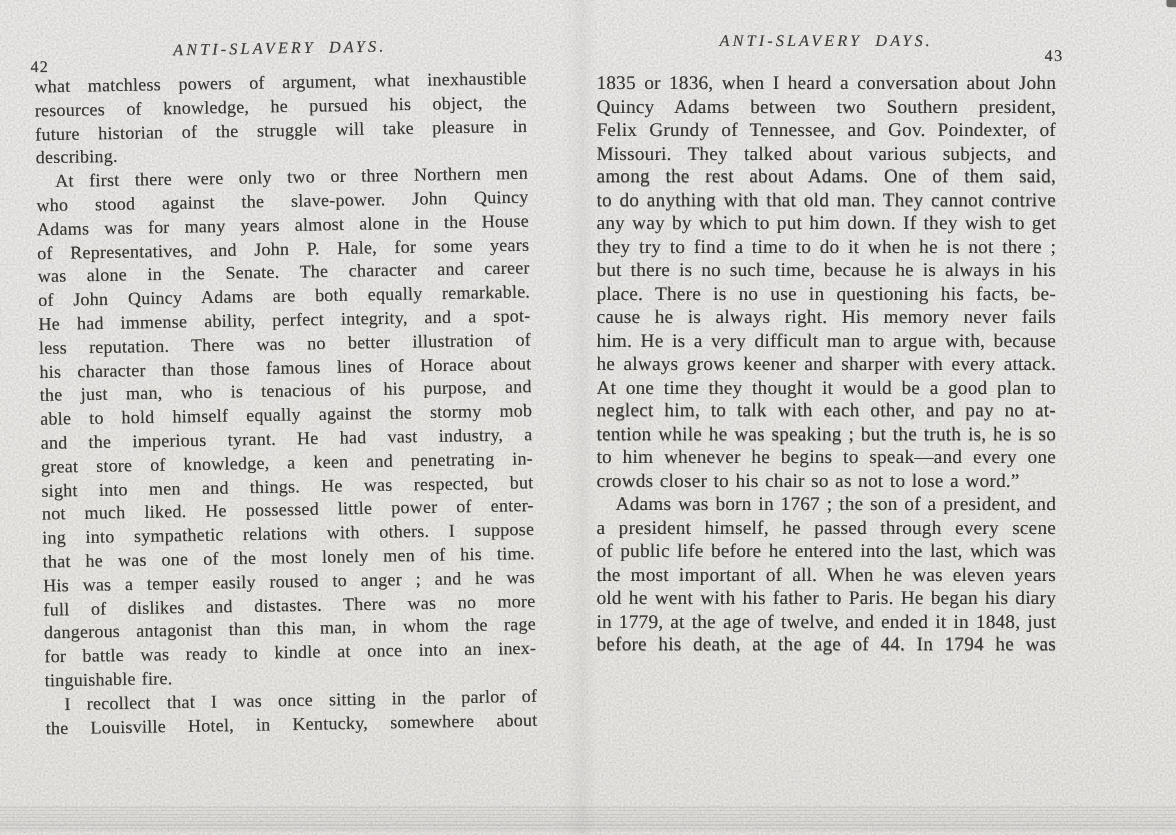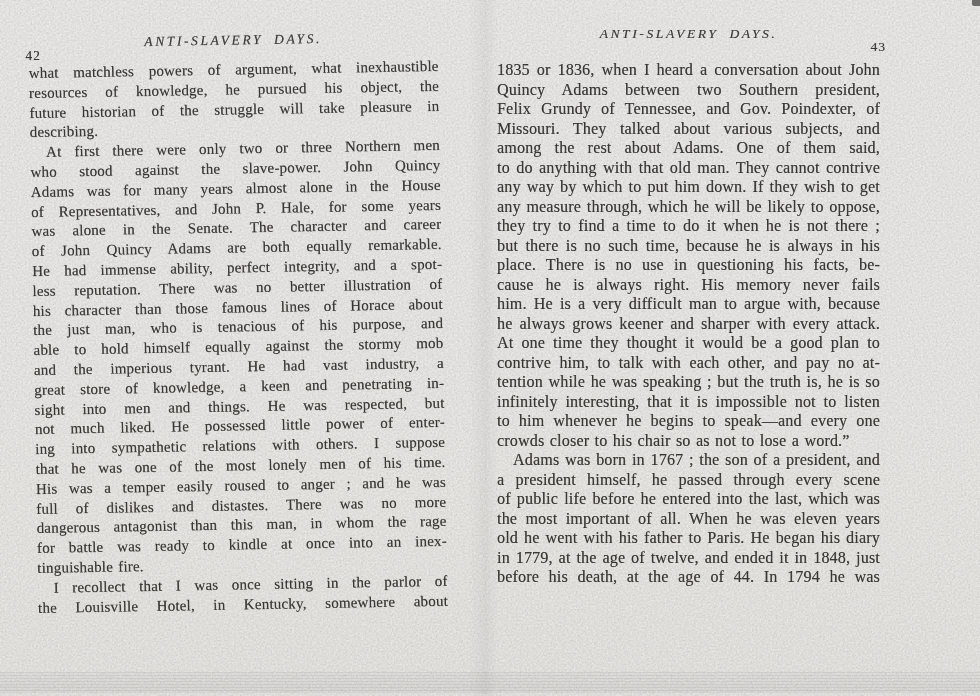"any measure through, which he" div.tline { html: <div>any measure through, which he will be likely to oppose,</div> -> none }
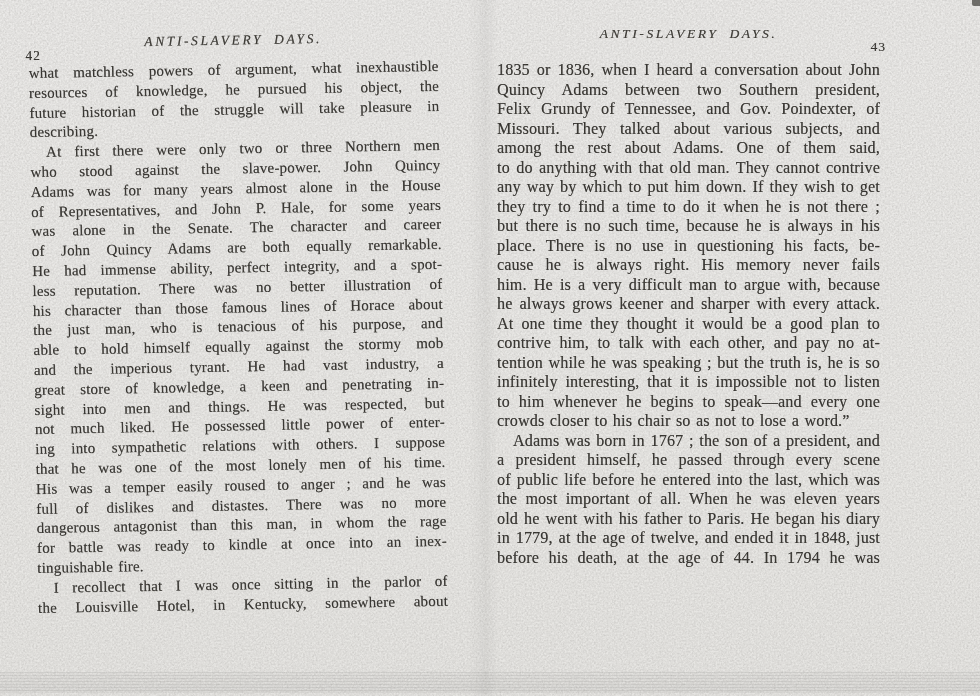"contrive him, to talk with" div.tline { text: contrive -> neglect }
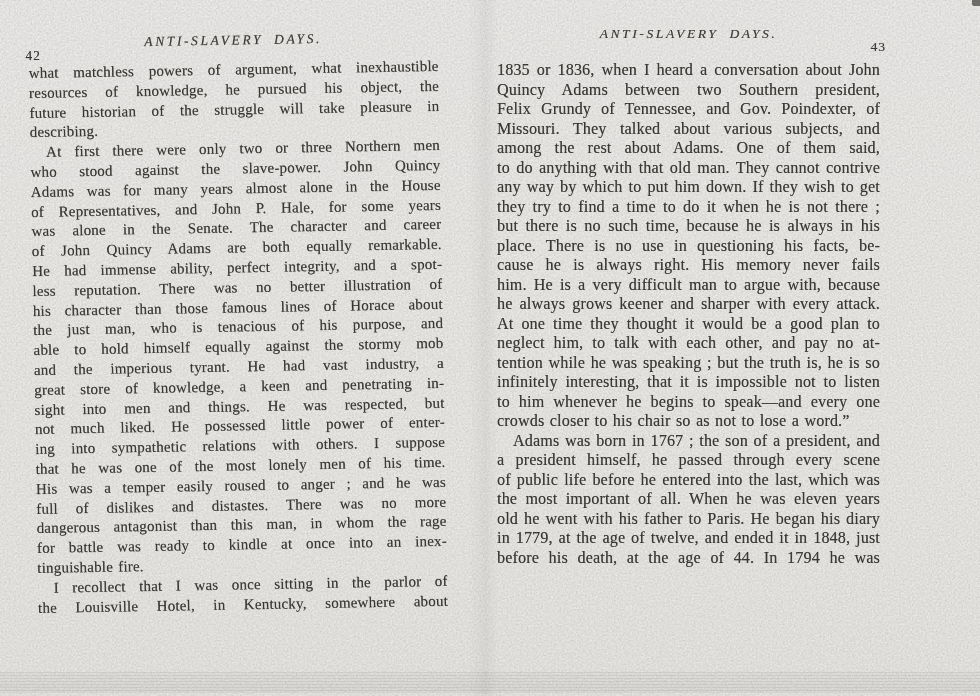"infinitely interesting, that it is" div.tline { html: <div>infinitely interesting, that it is impossible not to listen</div> -> none }
